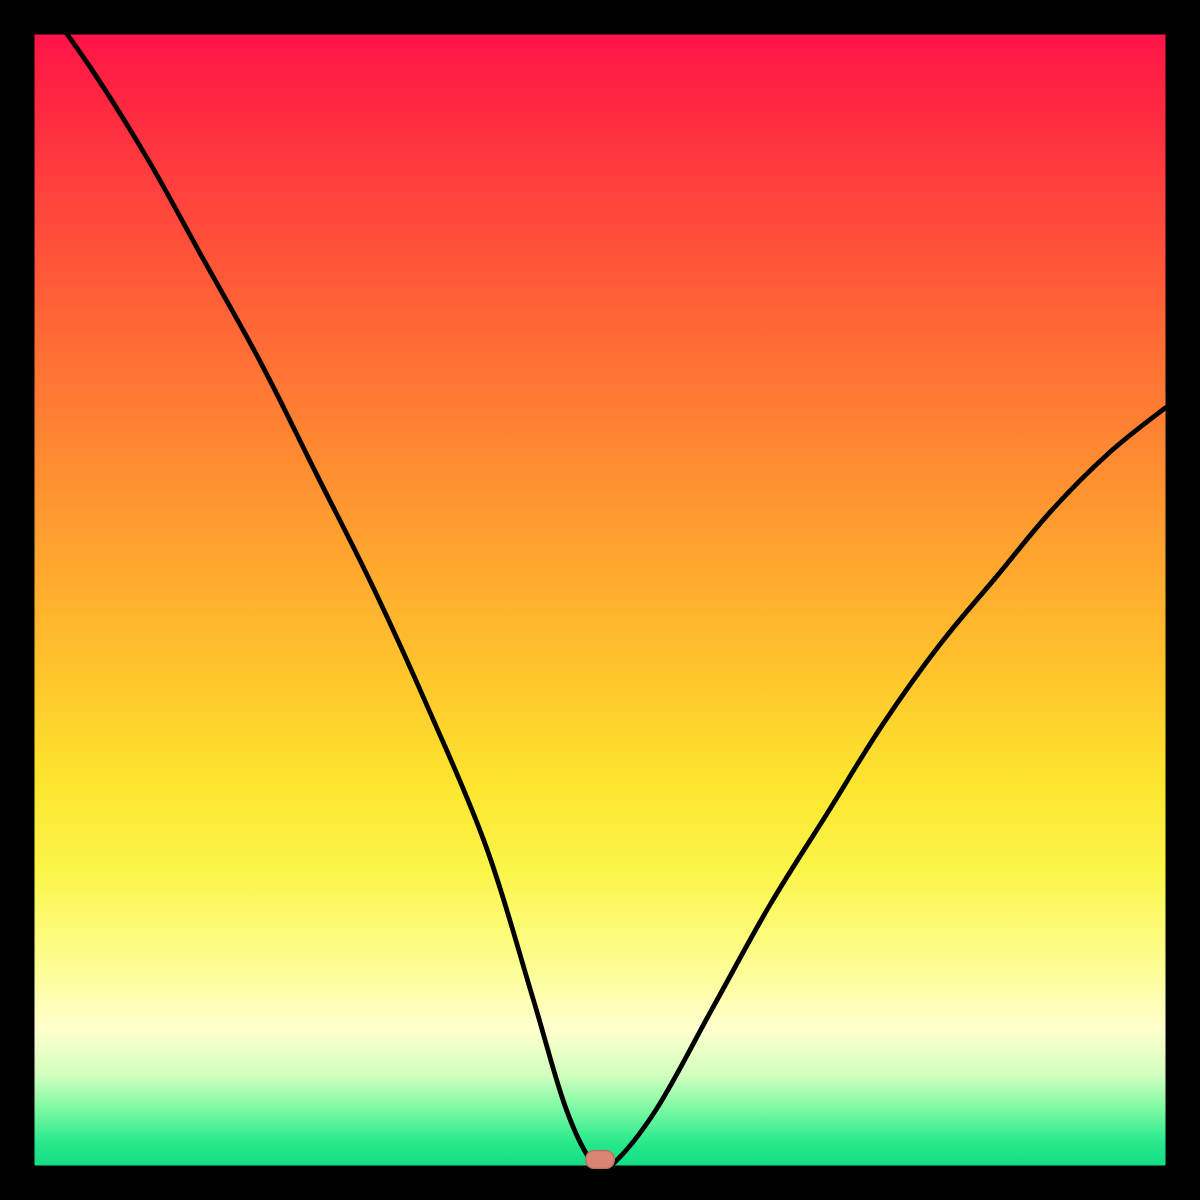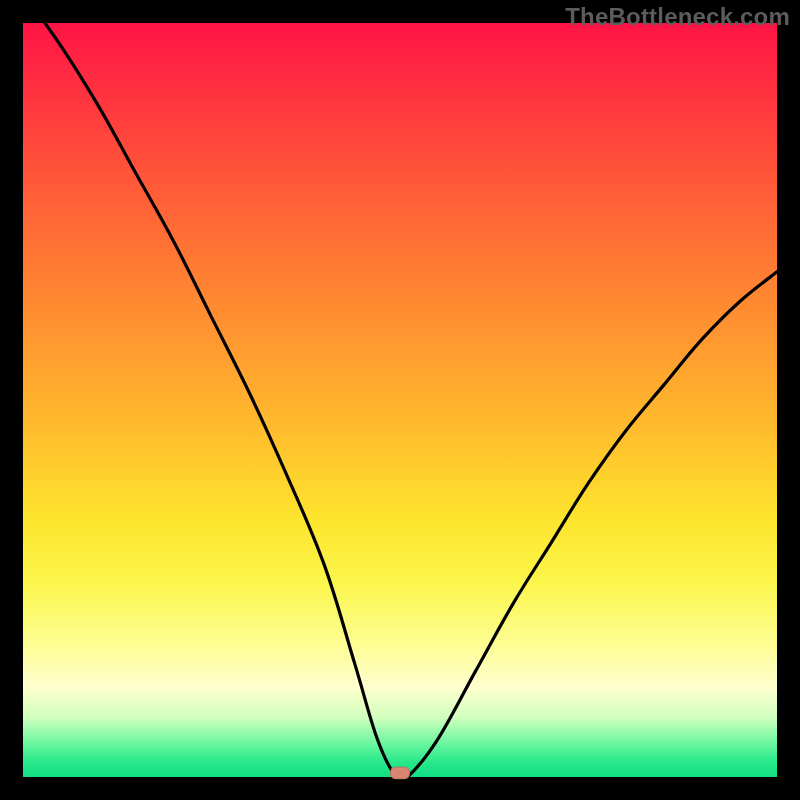"TheBottleneck.com" div.watermark { html: <div>TheBottleneck.com</div> -> none }
